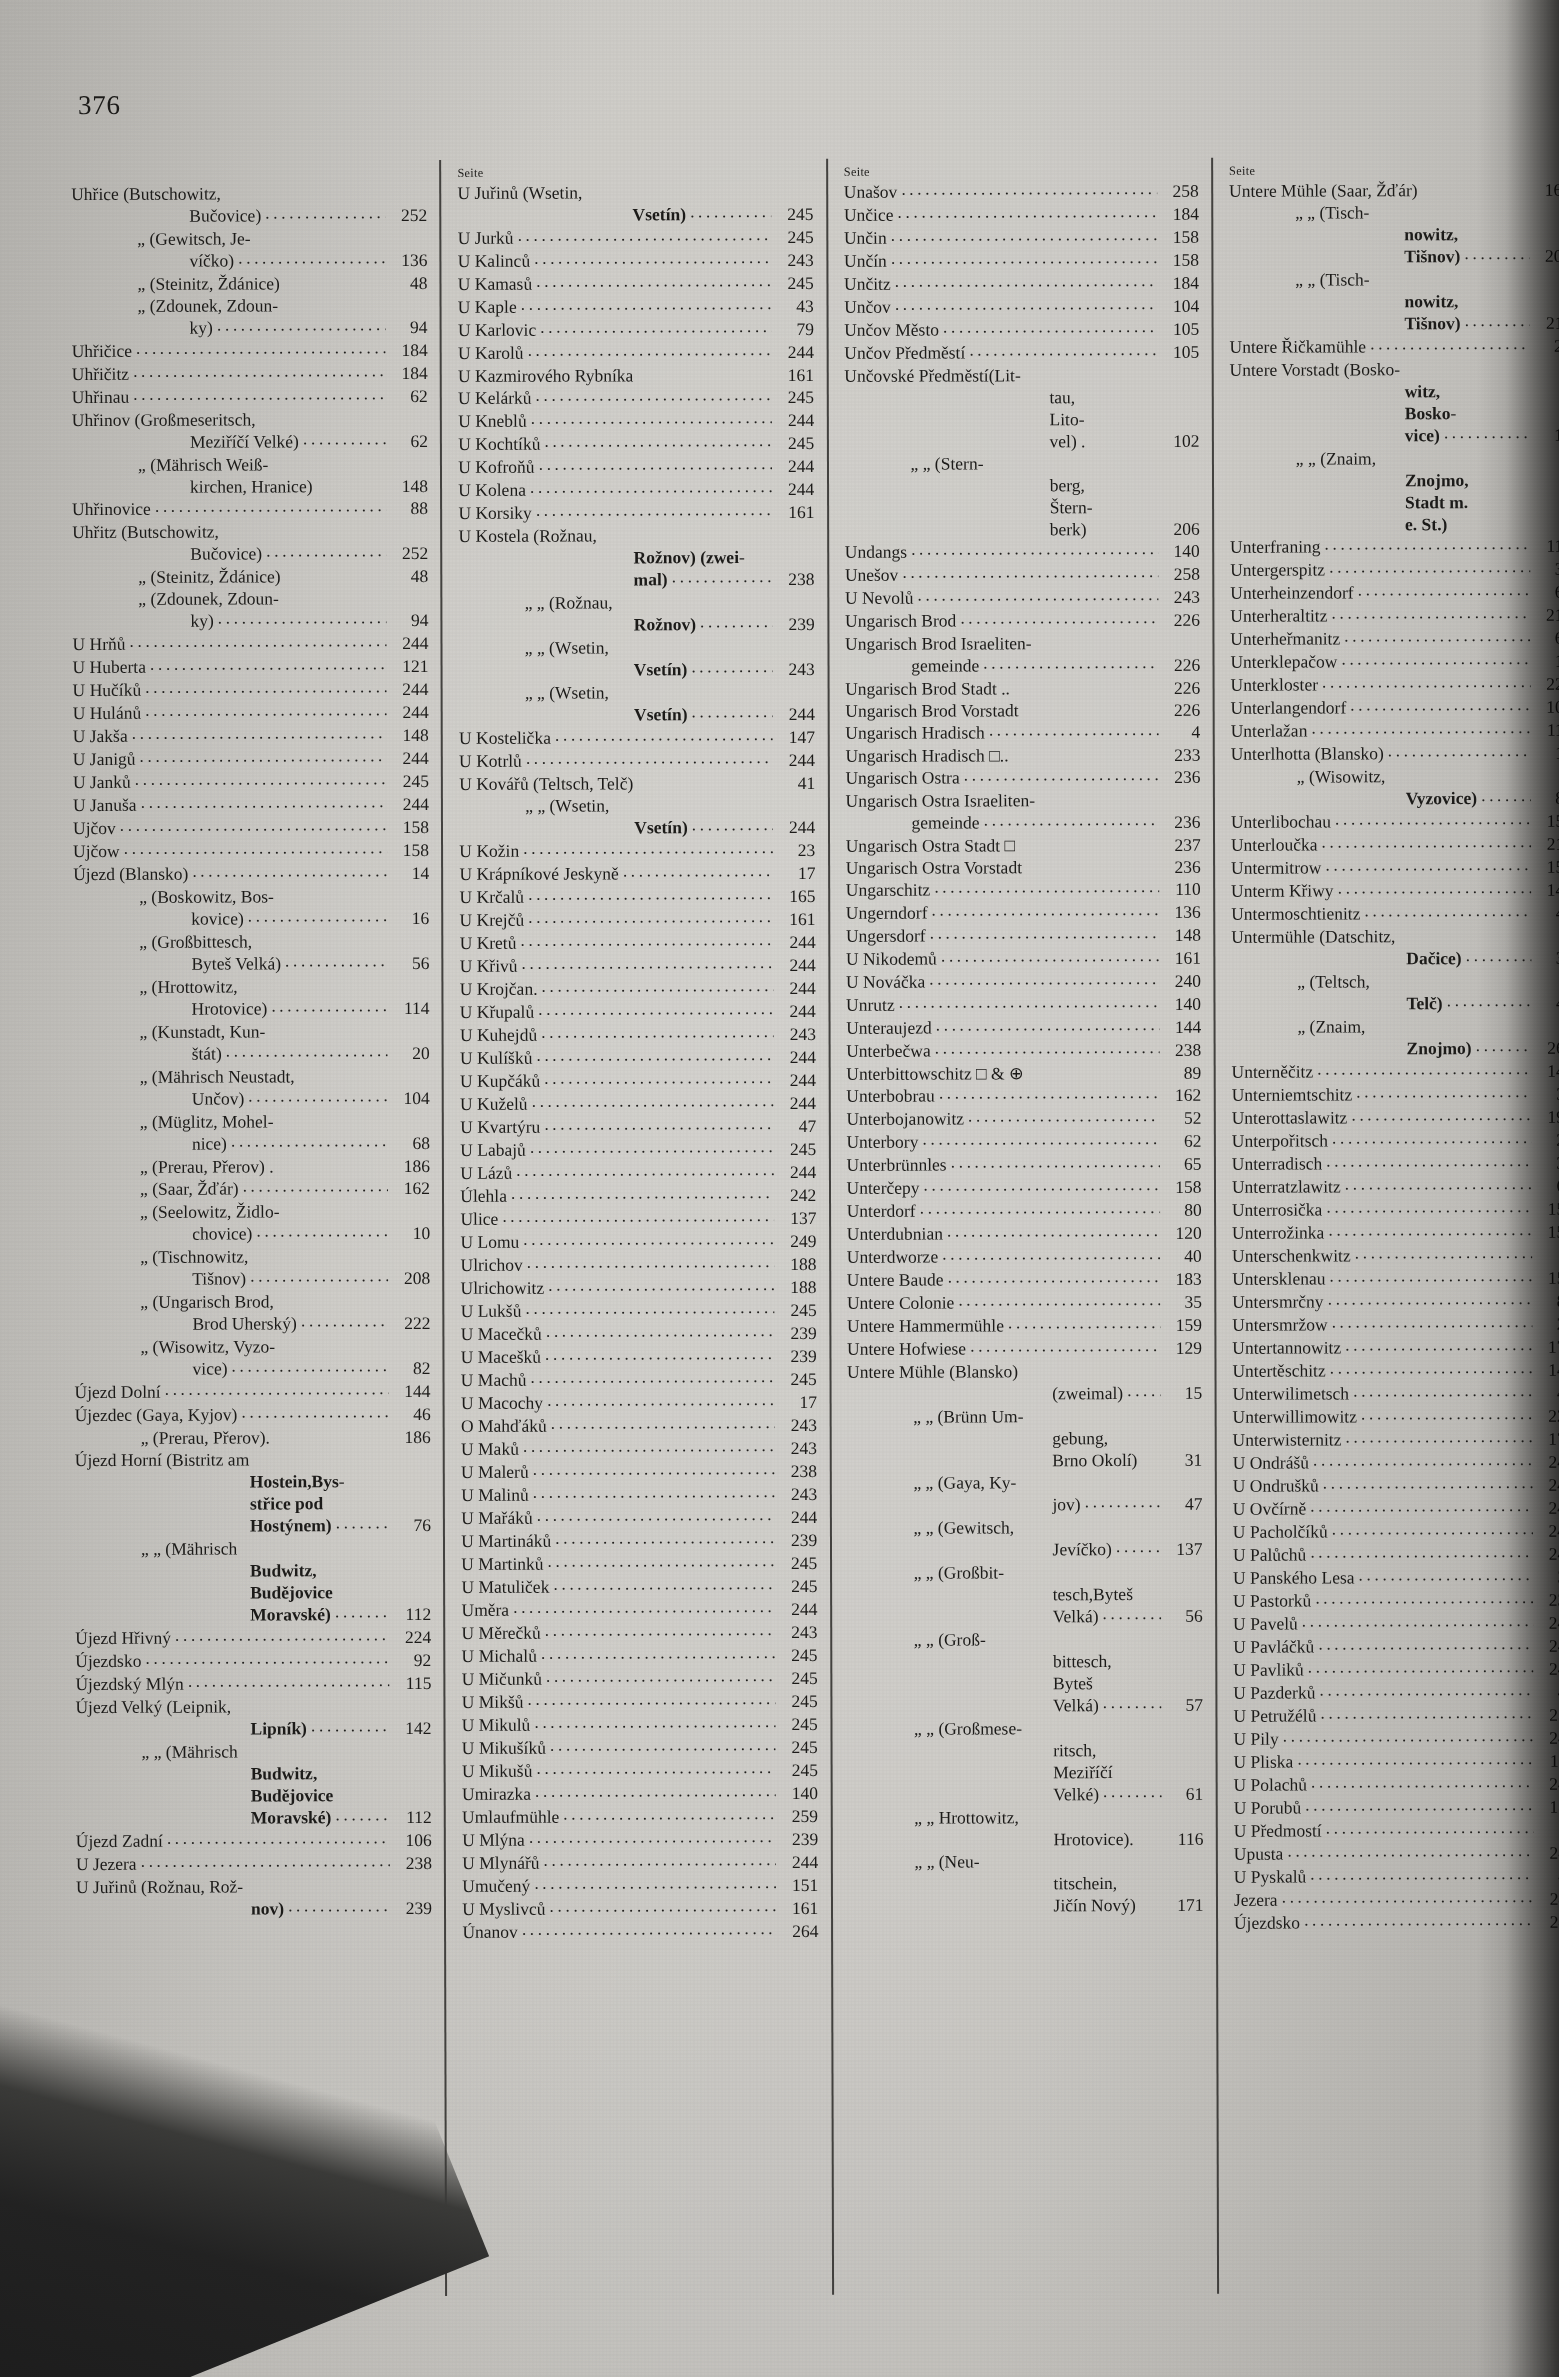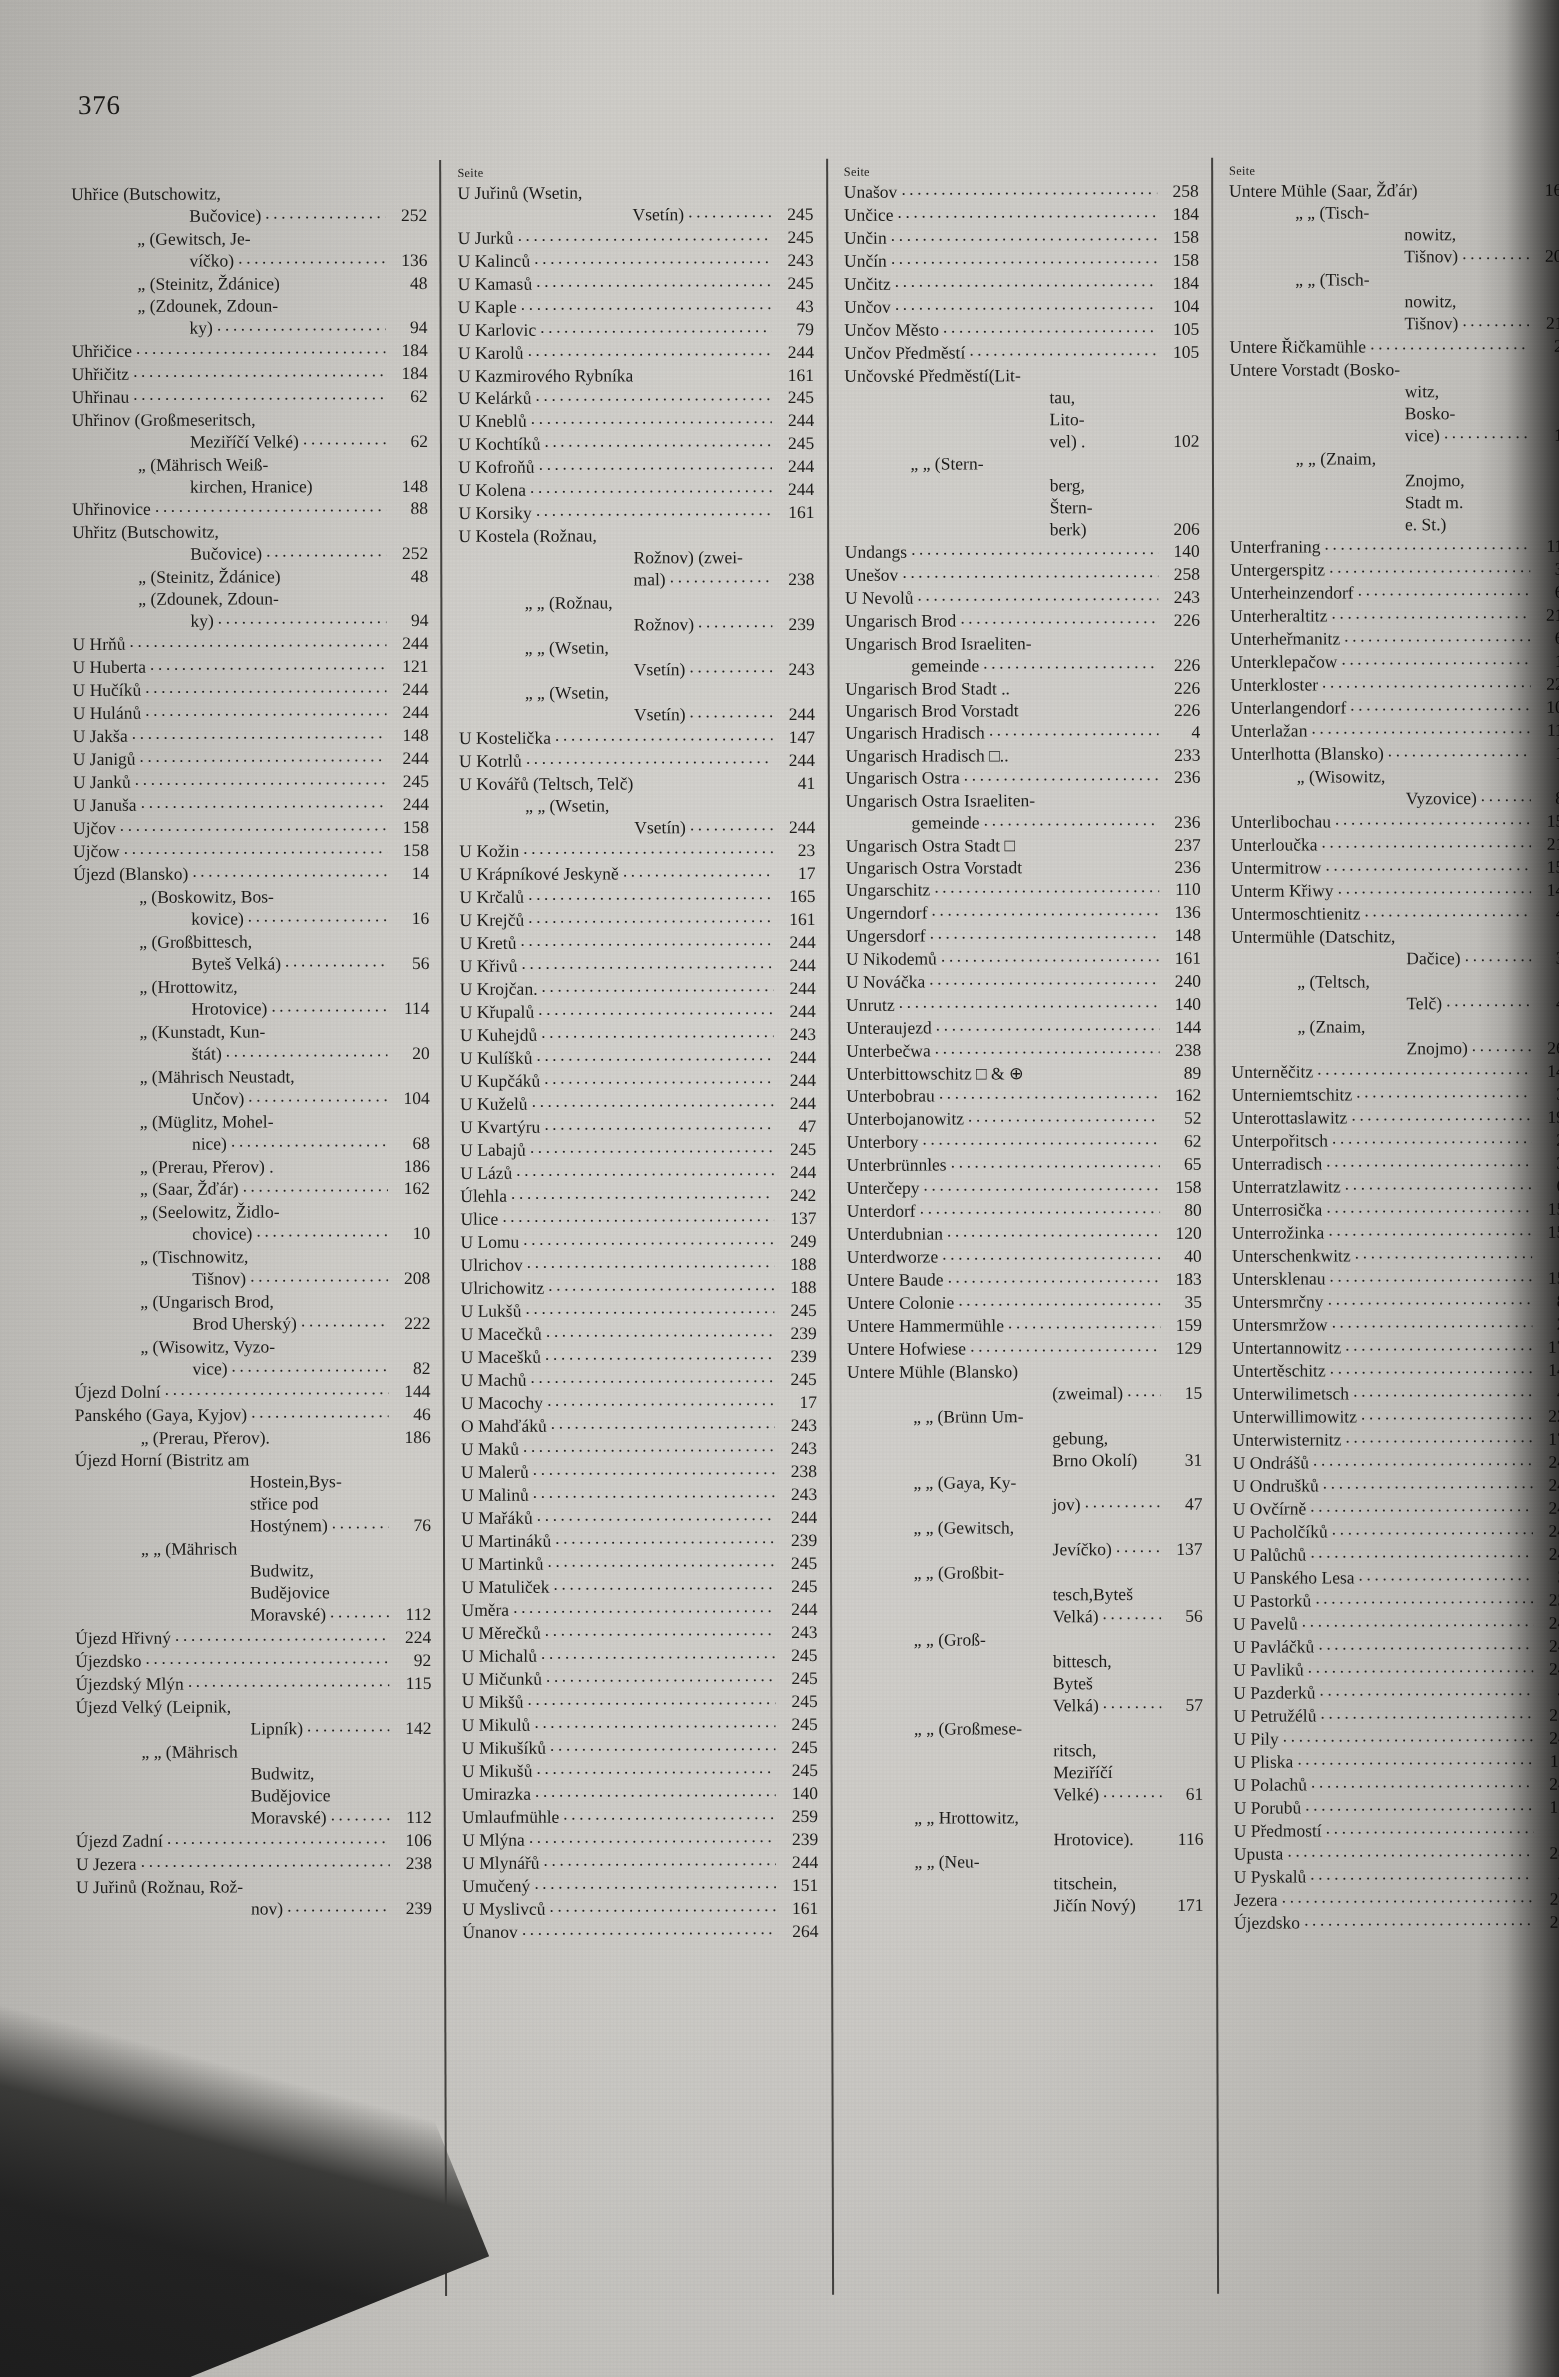"Vsetín)" .row.ind3 .label { font-weight: none -> bold }
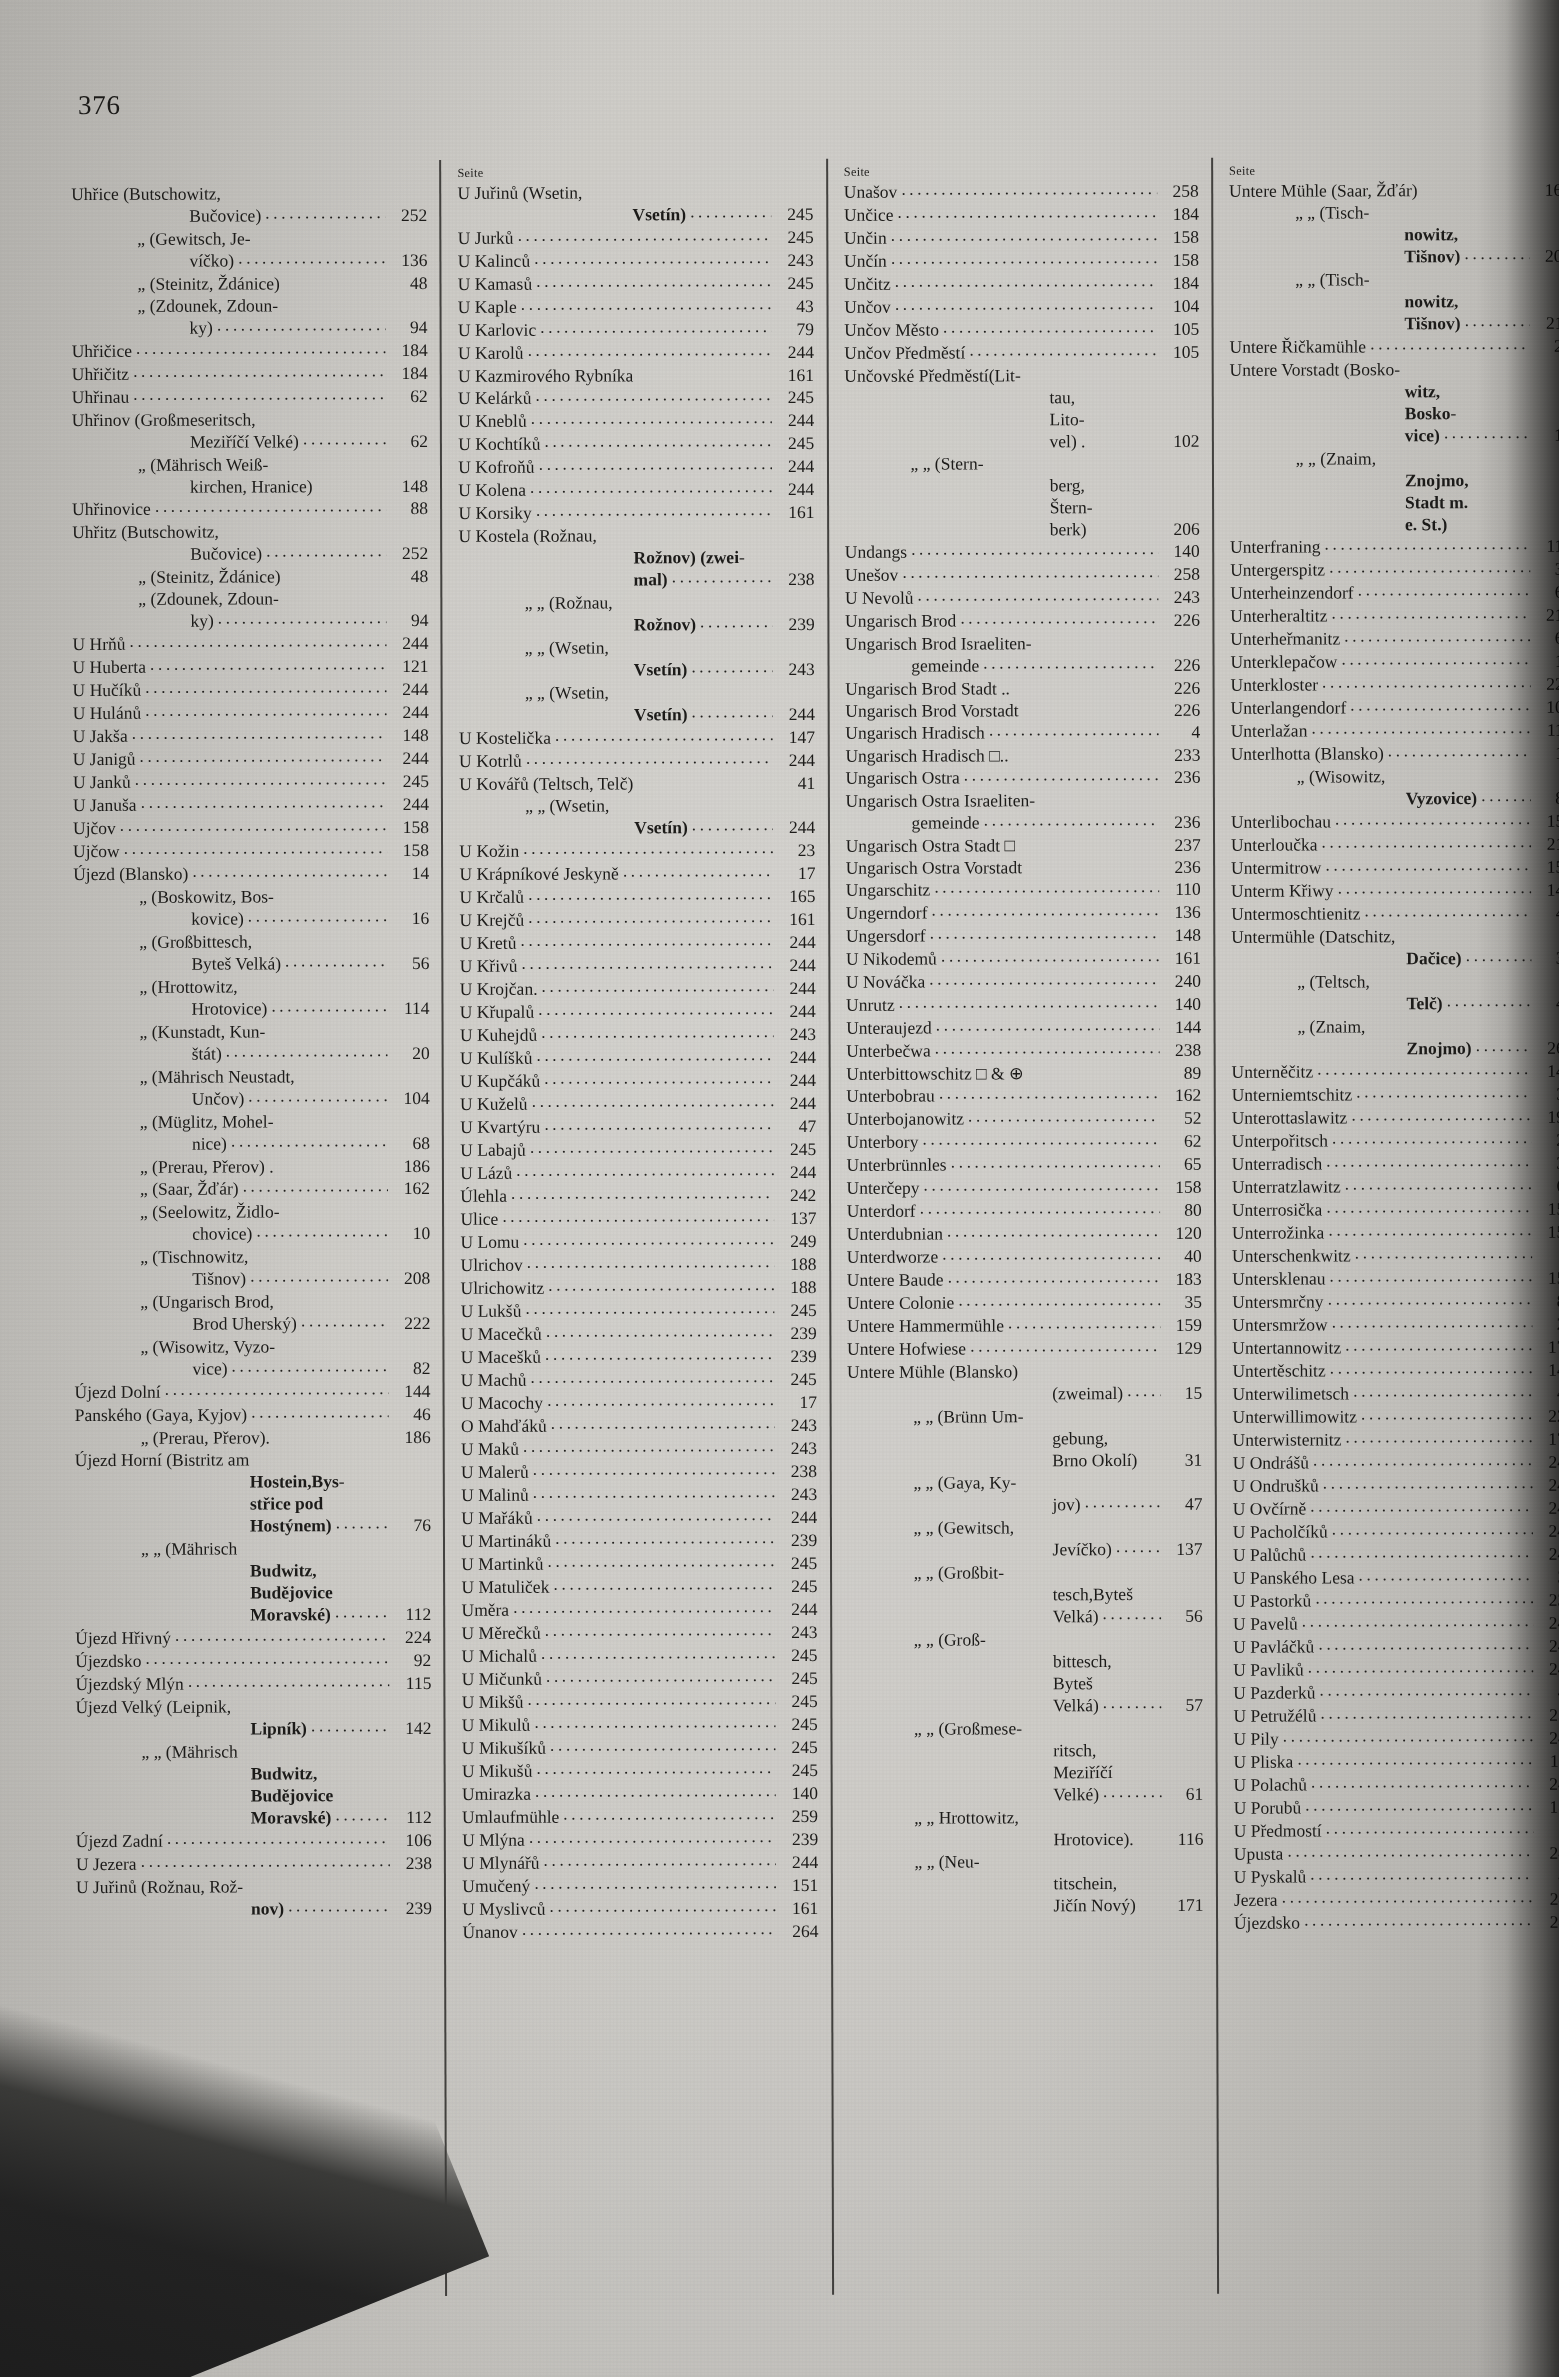"Panského (Gaya, Kyjov)" span.label { text: Panského -> Újezdec }
